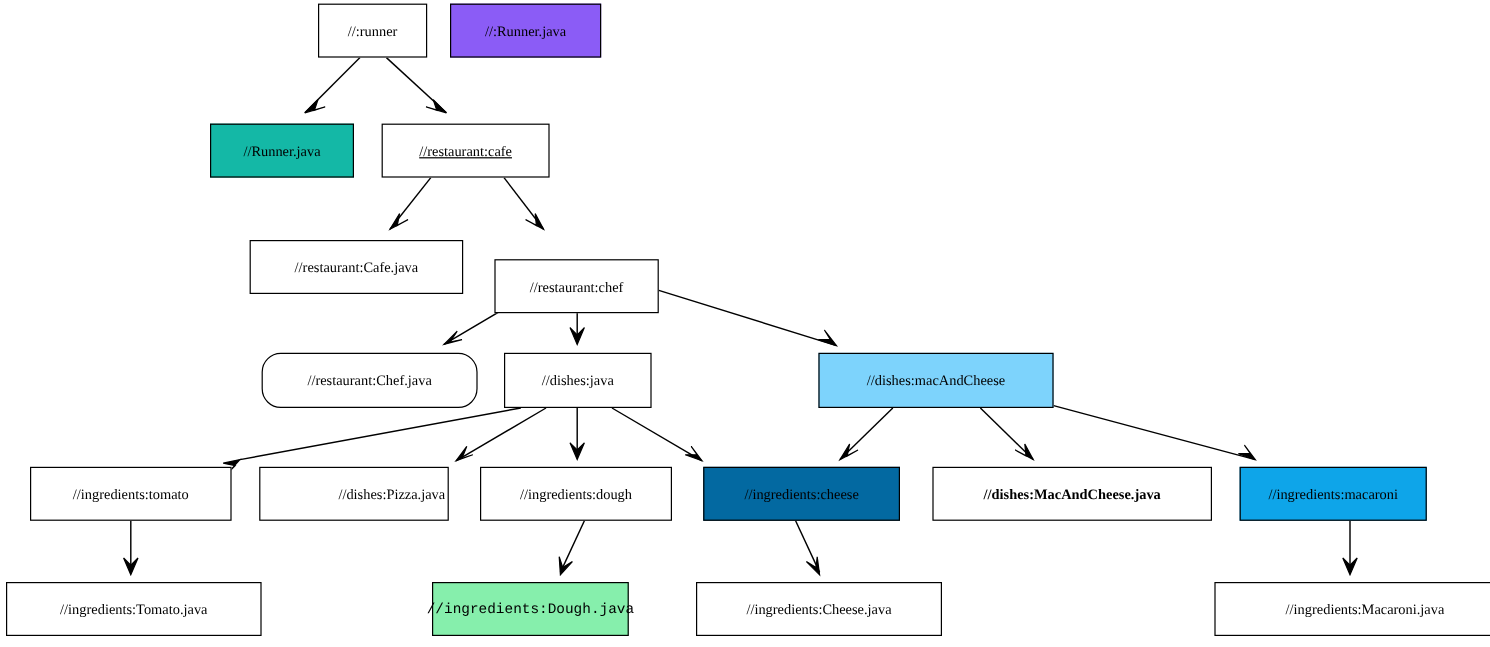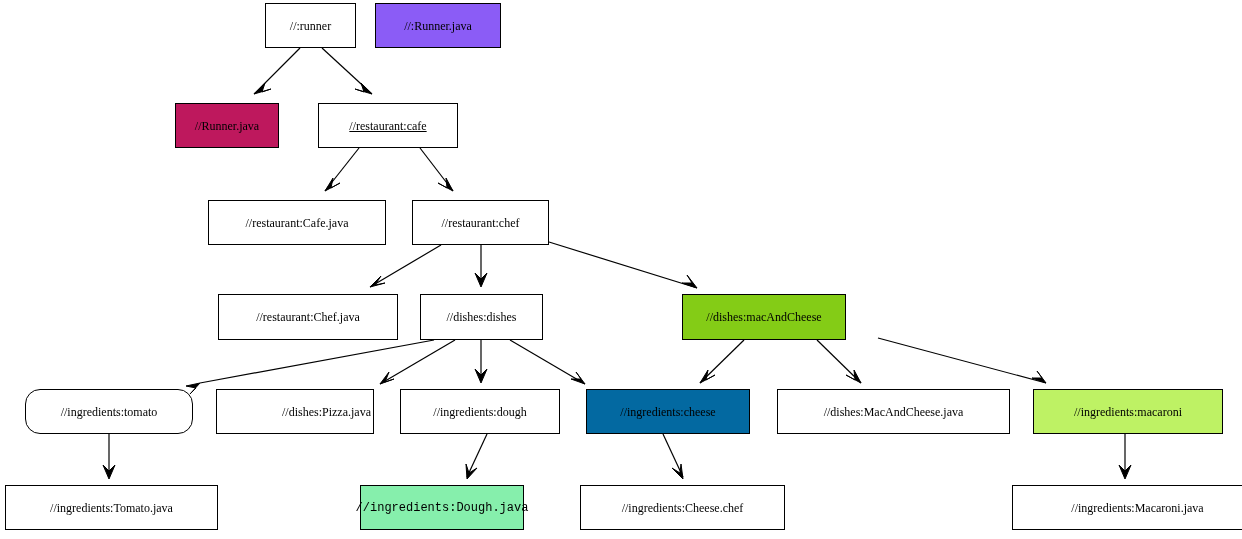"//Runner.java" div.graph-node { background: #be185d -> #14b8a6; width: 104px -> 120px }
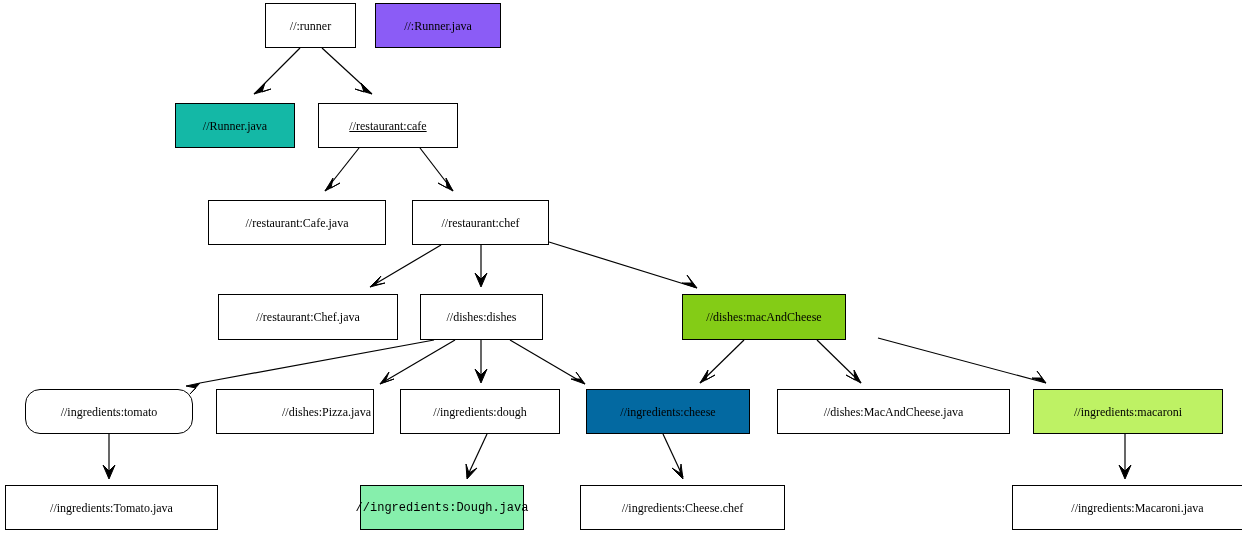"//restaurant:chef" div.graph-node { top: 200px -> 216px }
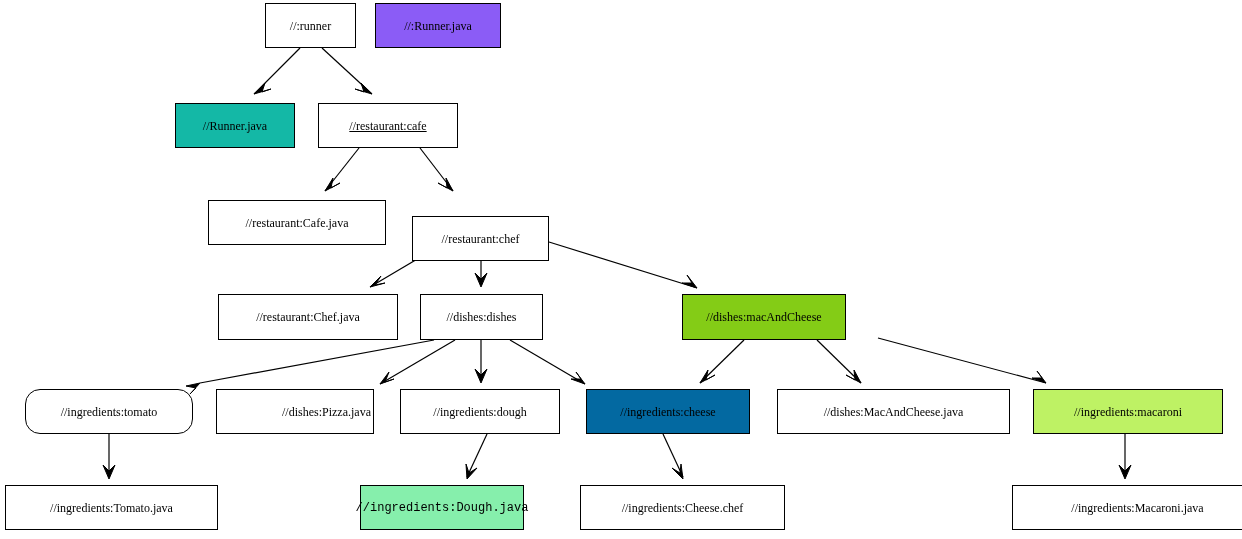"//restaurant:Chef.java" div.graph-node { border-radius: none -> 16px }
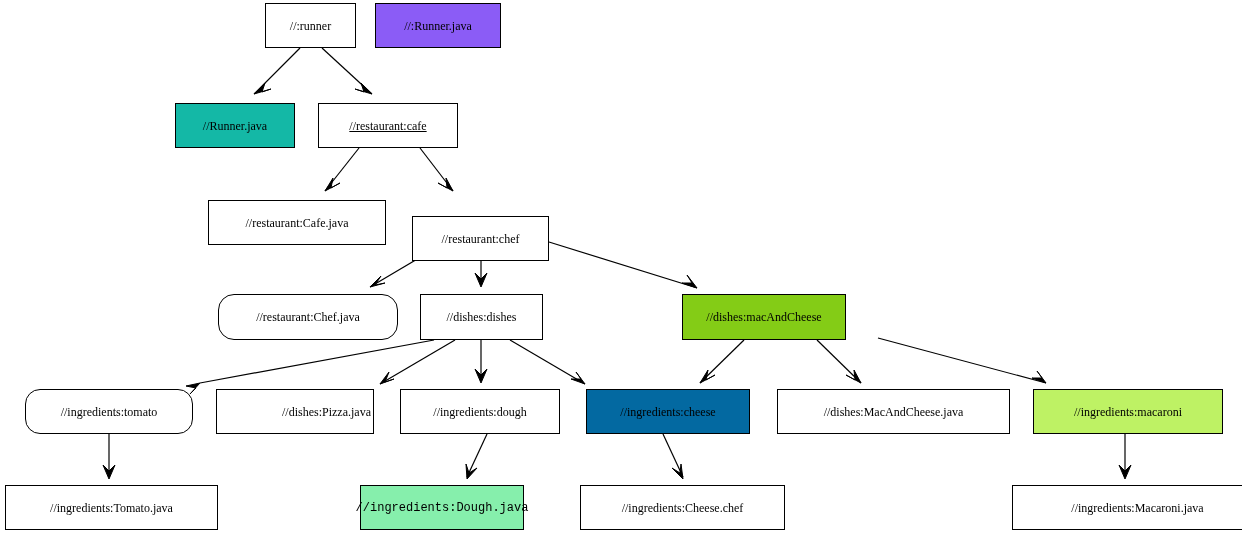"//dishes:dishes" span.node-label { text: //dishes:dishes -> //dishes:java }
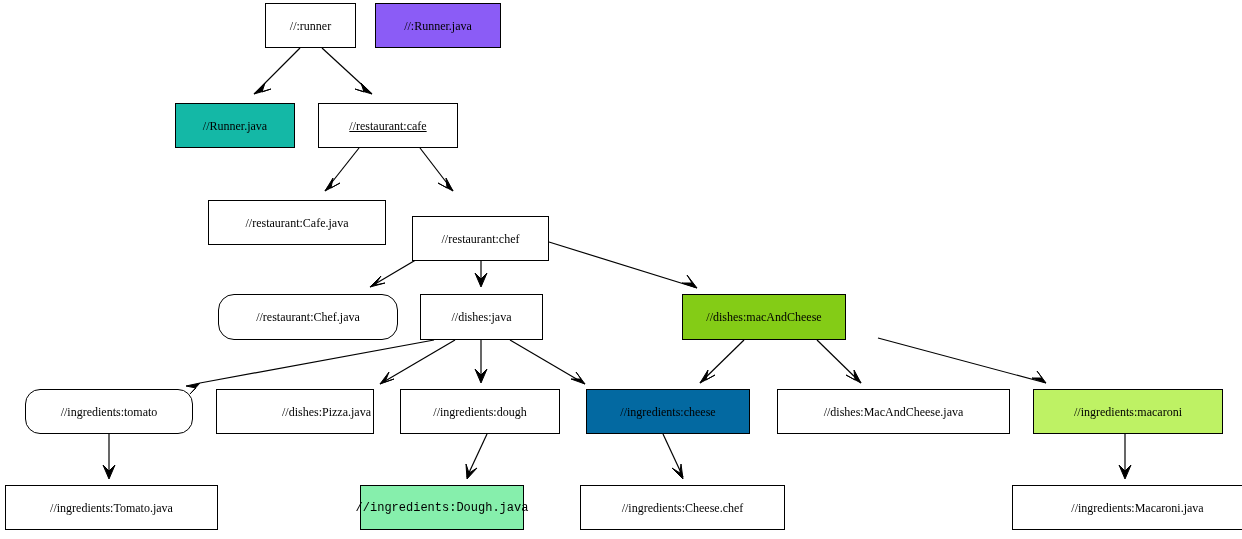"//dishes:macAndCheese" div.graph-node { background: #84cc16 -> #7dd3fc; width: 164px -> 196px }
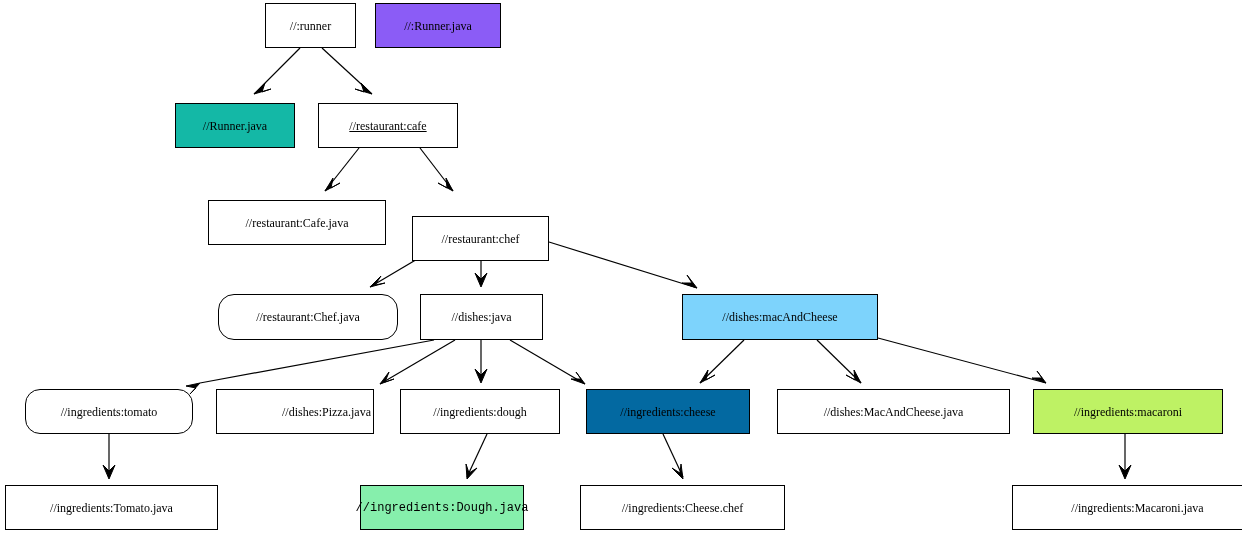"//ingredients:tomato" div.graph-node { border-radius: 15px -> none }
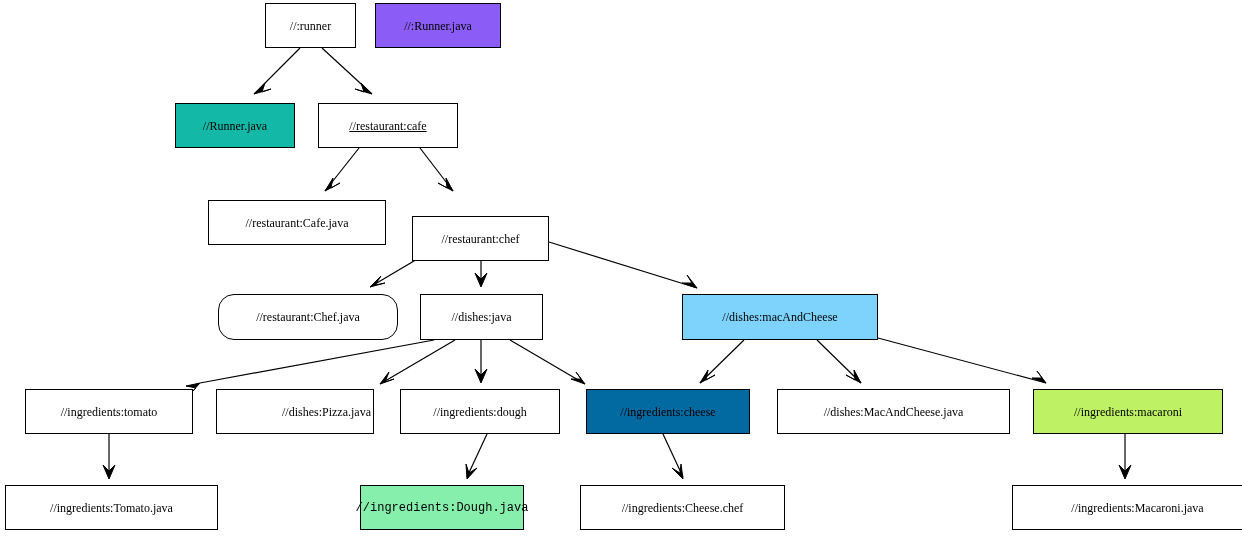"//dishes:MacAndCheese.java" div.graph-node { font-weight: none -> bold }
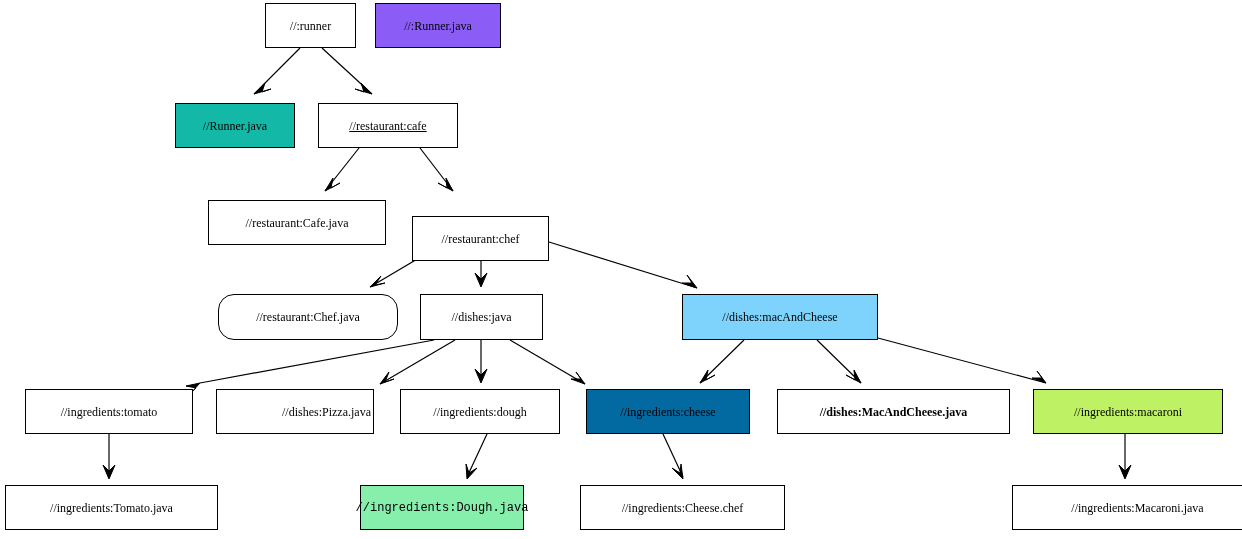"//ingredients:macaroni" div.graph-node { background: #bef264 -> #0ea5e9; width: 190px -> 156px }
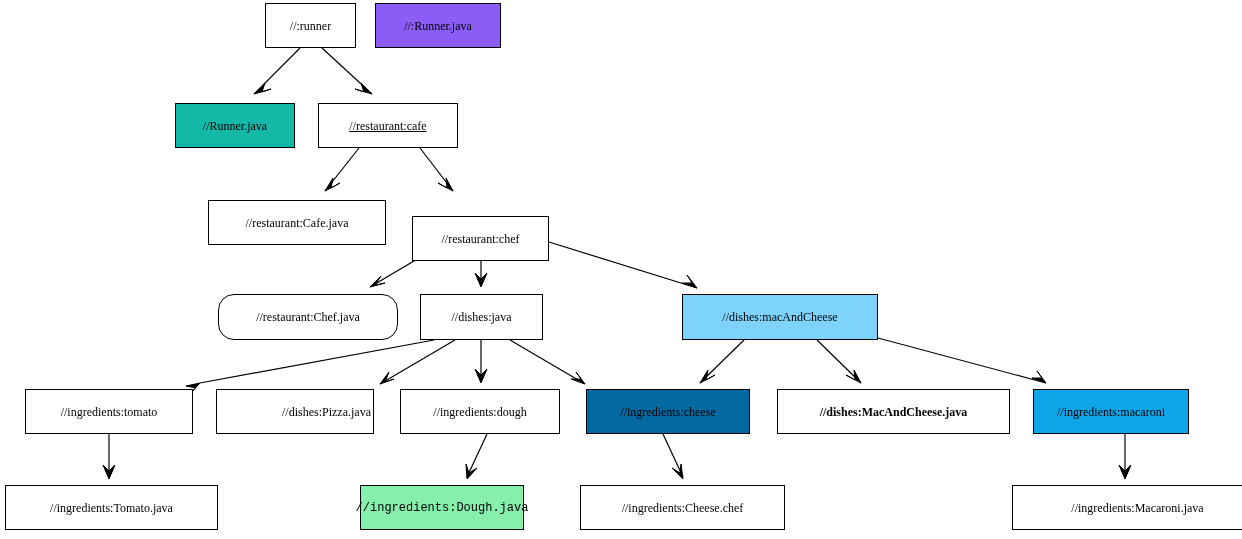"//ingredients:Cheese.chef" span.node-label { text: //ingredients:Cheese.chef -> //ingredients:Cheese.java }
